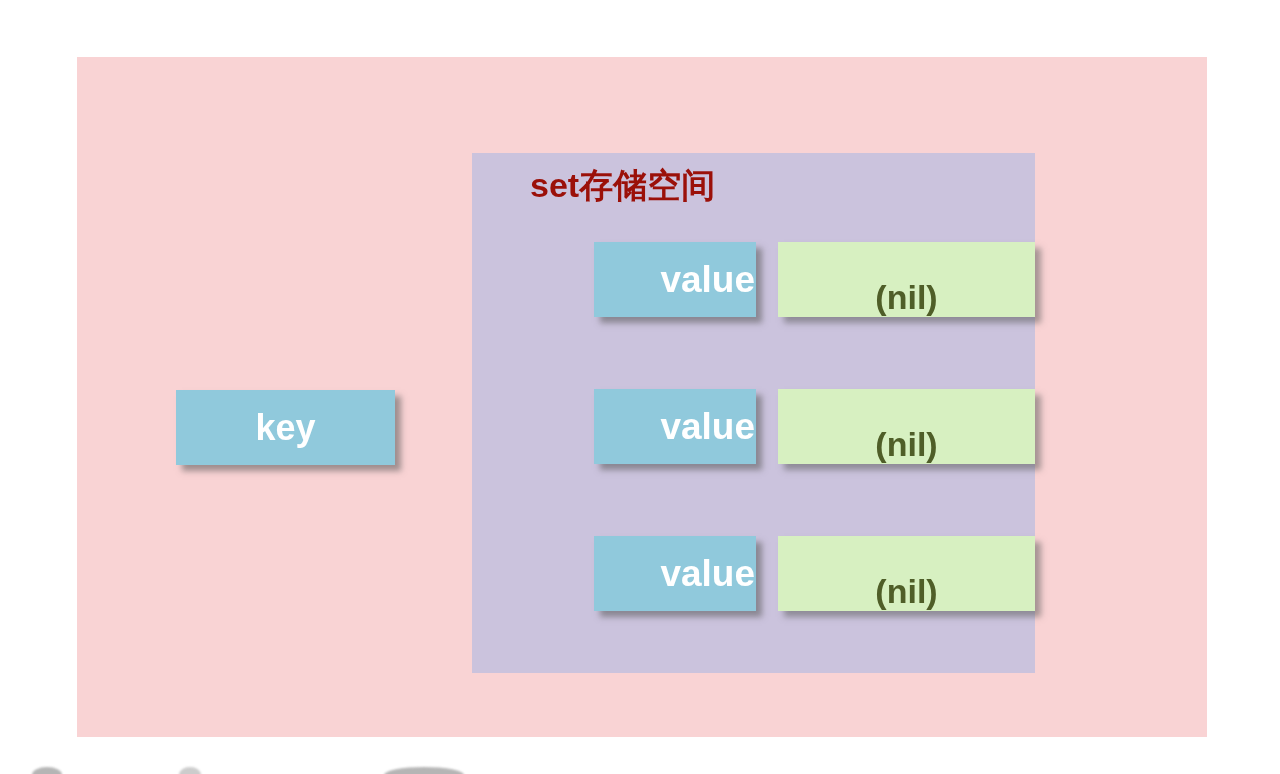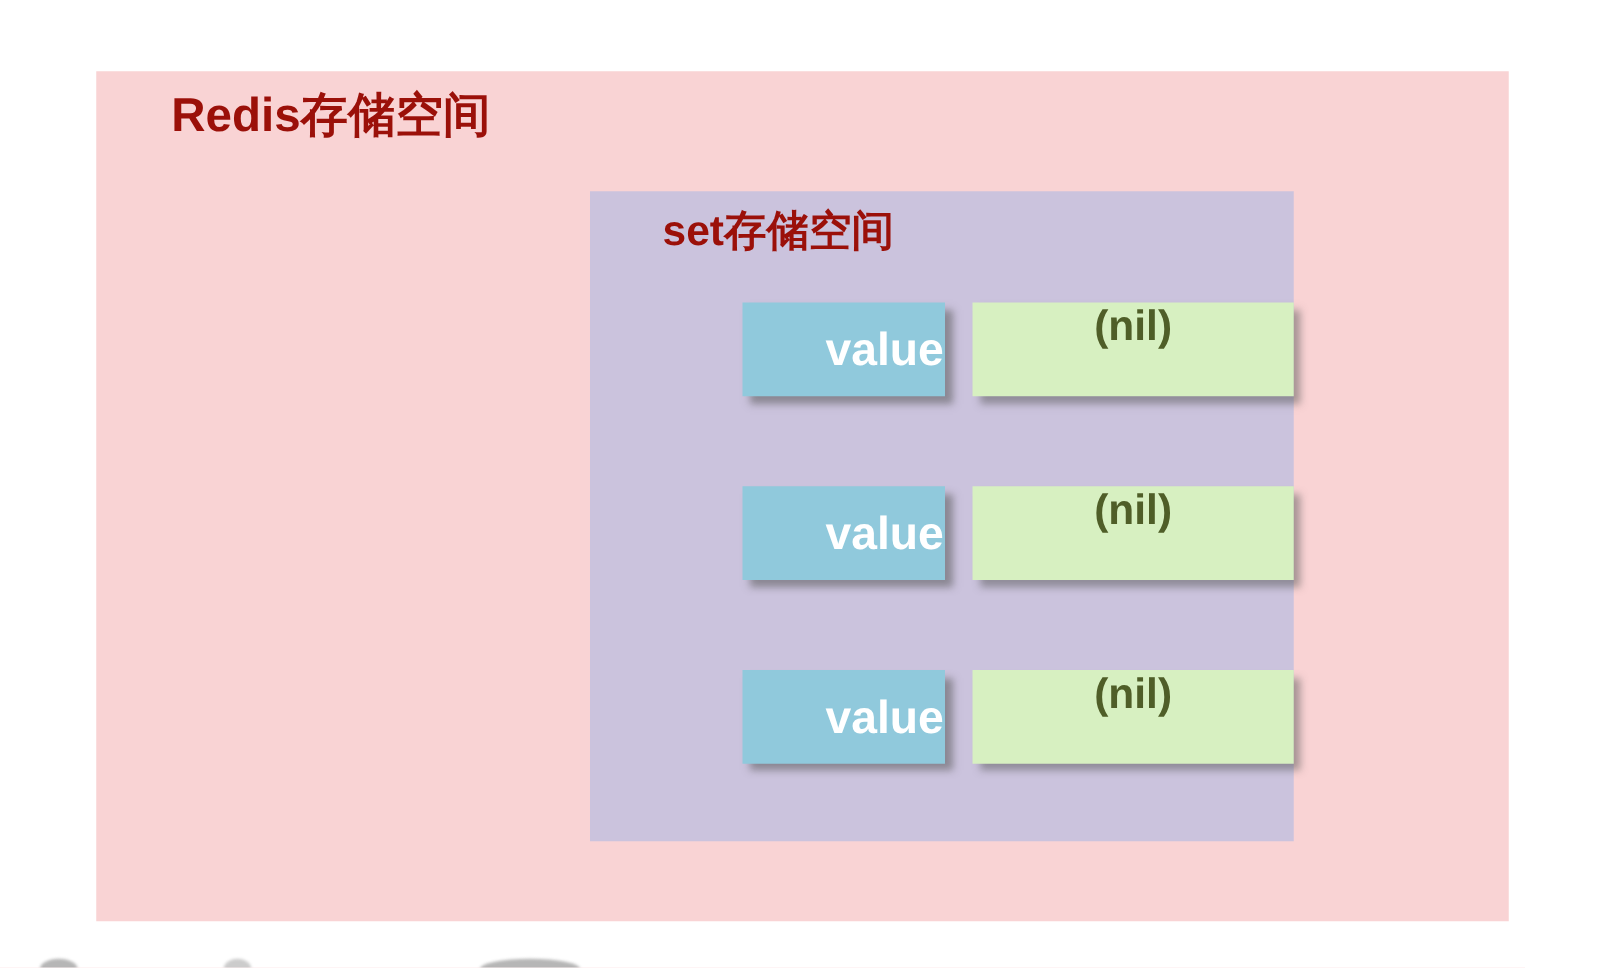"Redis存储空间" div.outer-title { html: <div> <span>Redis</span><span>存储空间</span> </div> -> none }
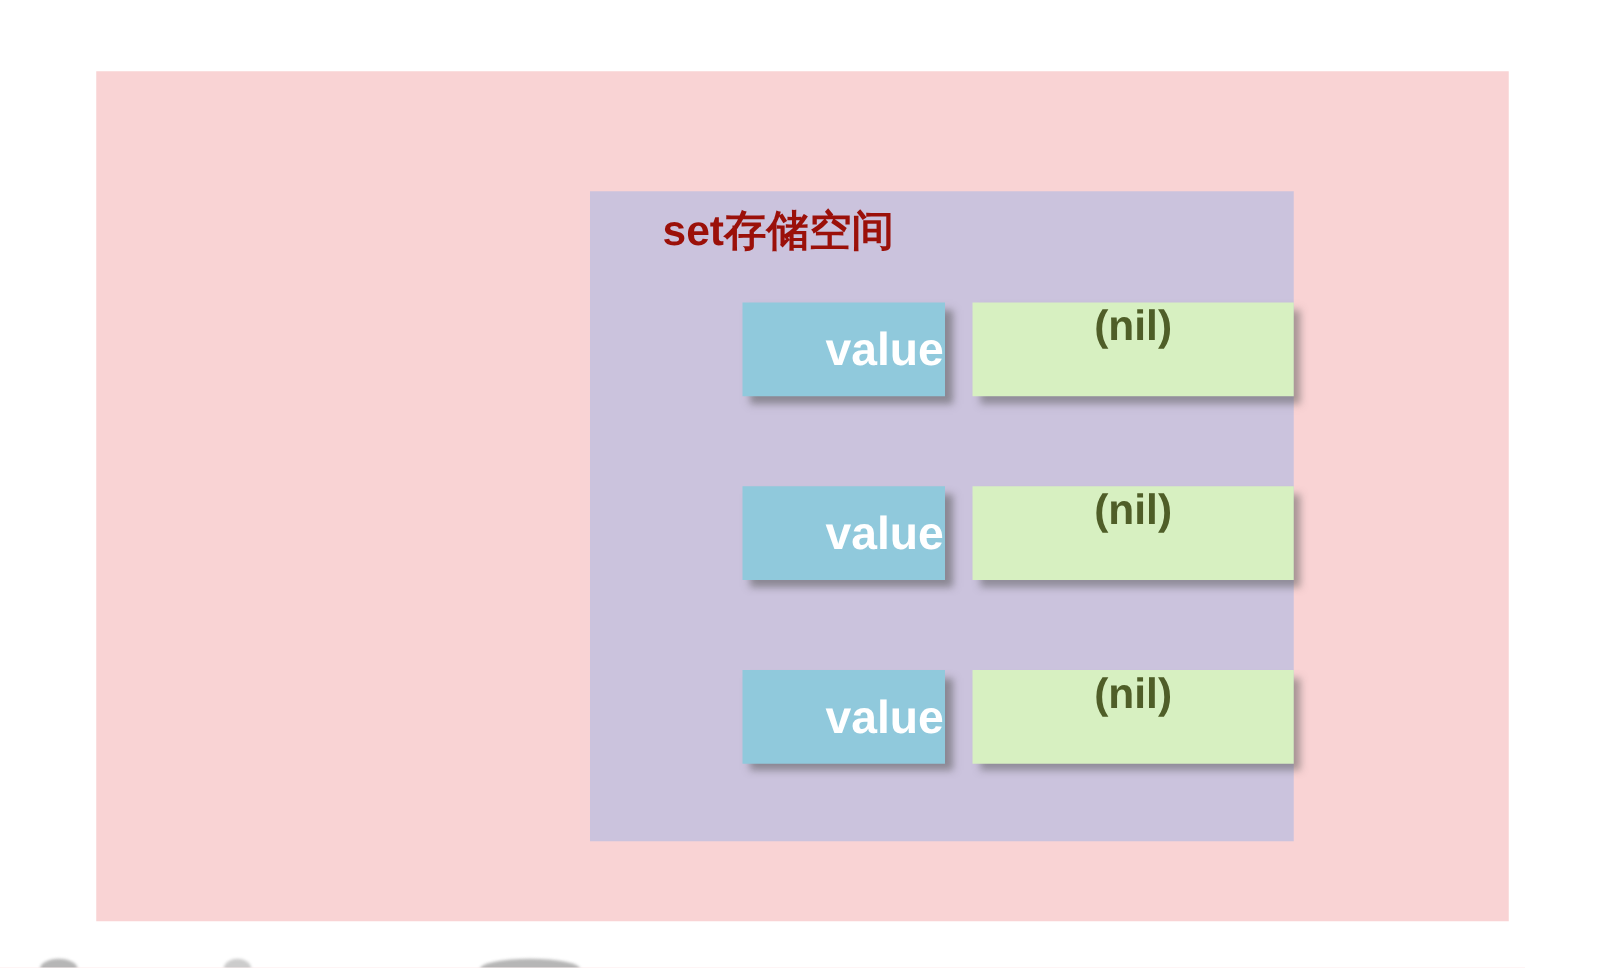"(nil)" .nil-box { align-items: flex-start -> flex-end }
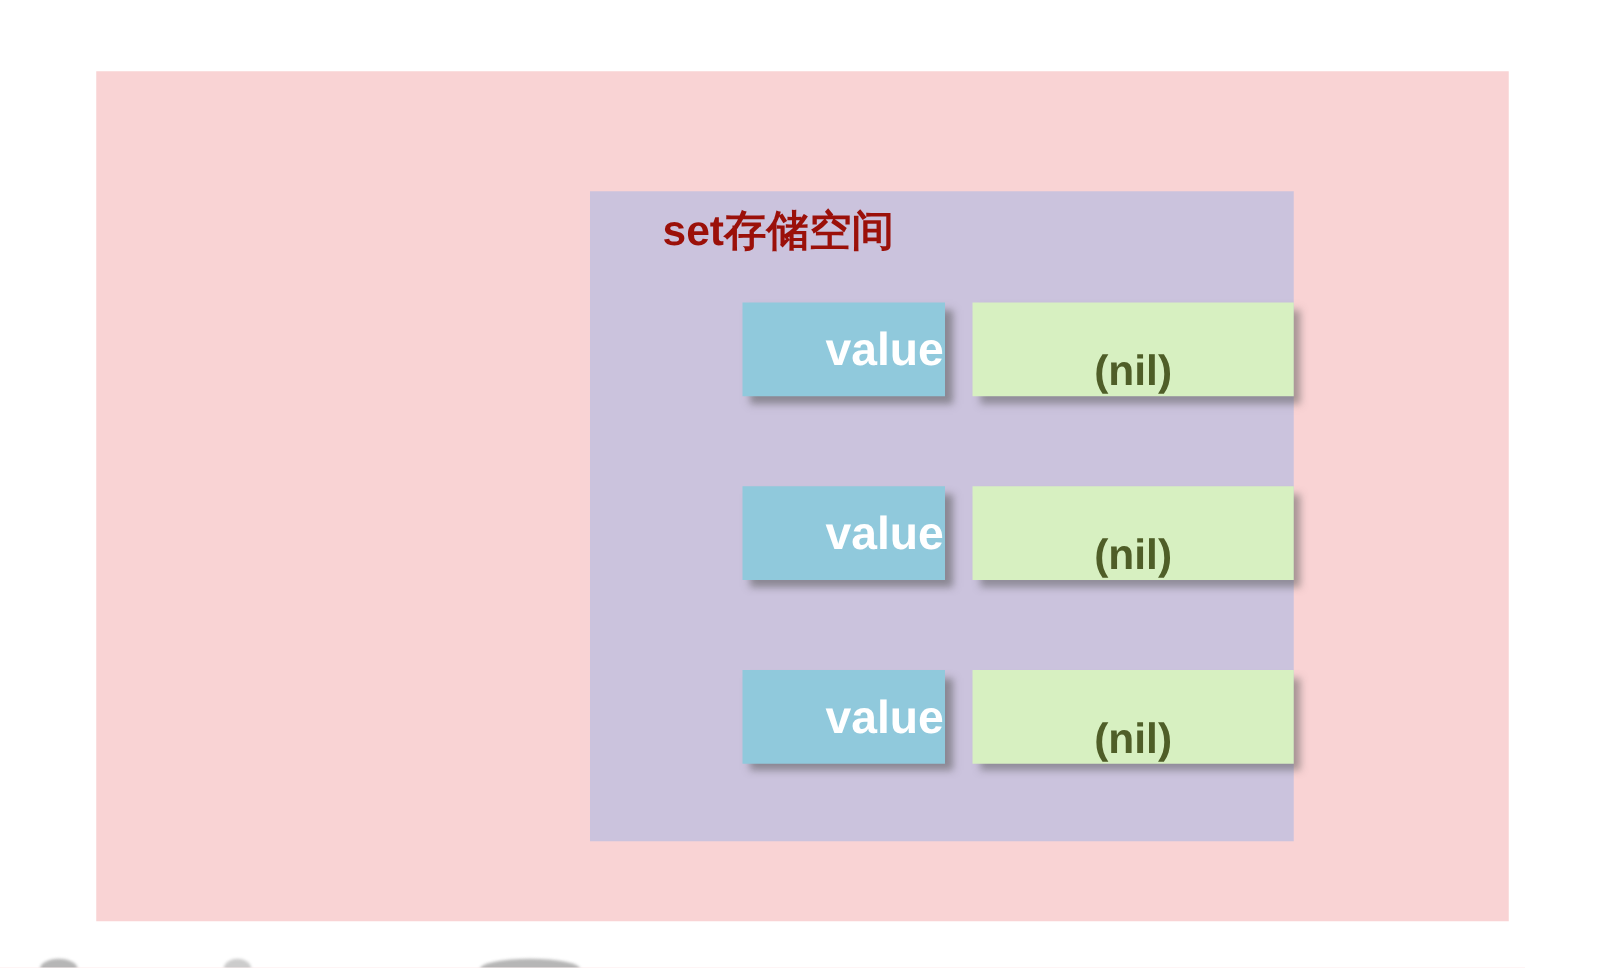"key" div.key-box { html: none -> <div> <span>key</span> </div> }
